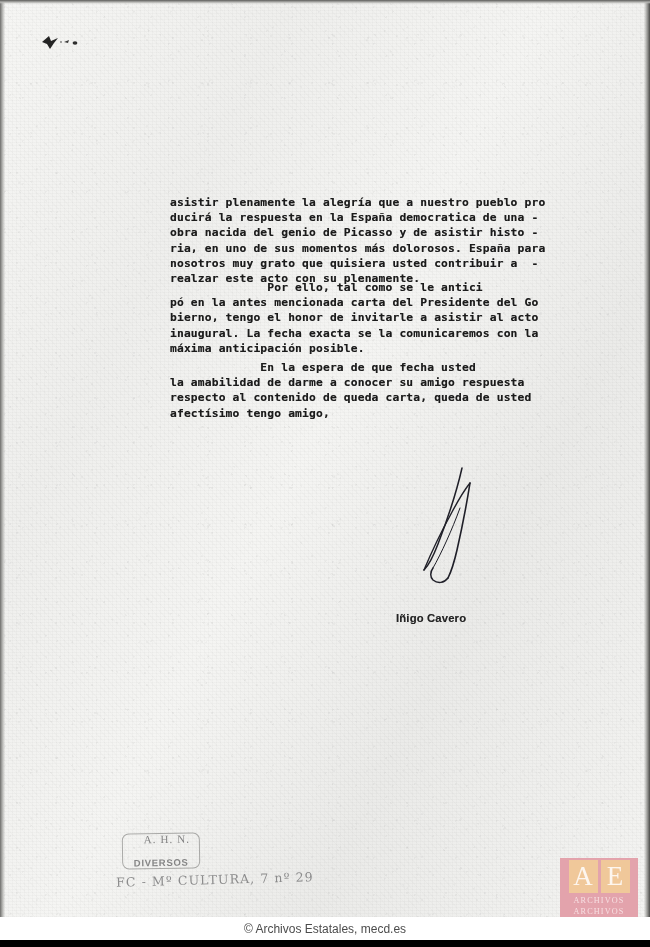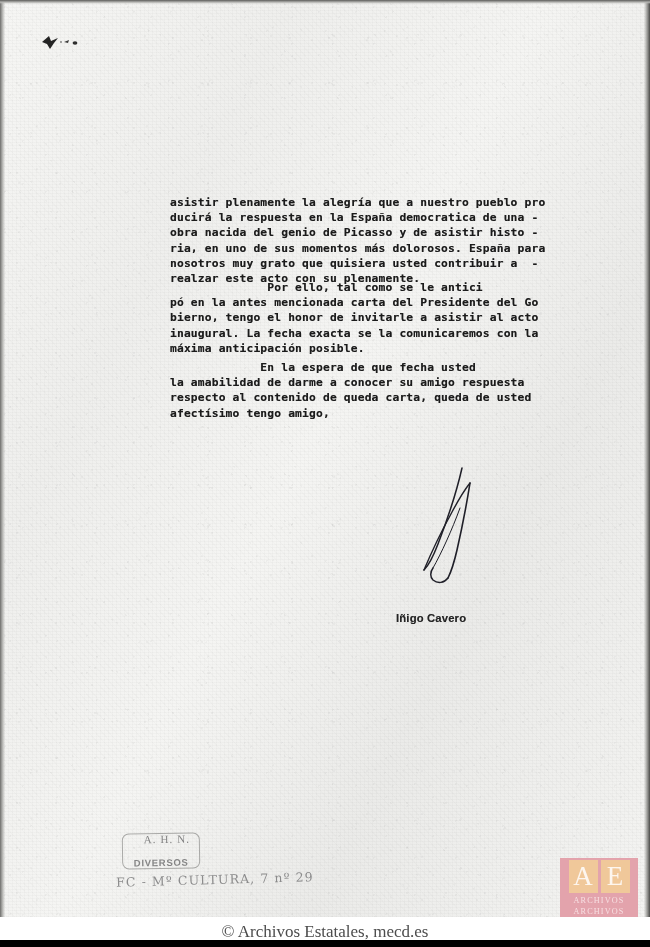"© Archivos Estatales, mecd.es" #footer-credit { font-family: Liberation Serif, serif -> Liberation Sans, sans-serif; font-size: 17px -> 12px }
